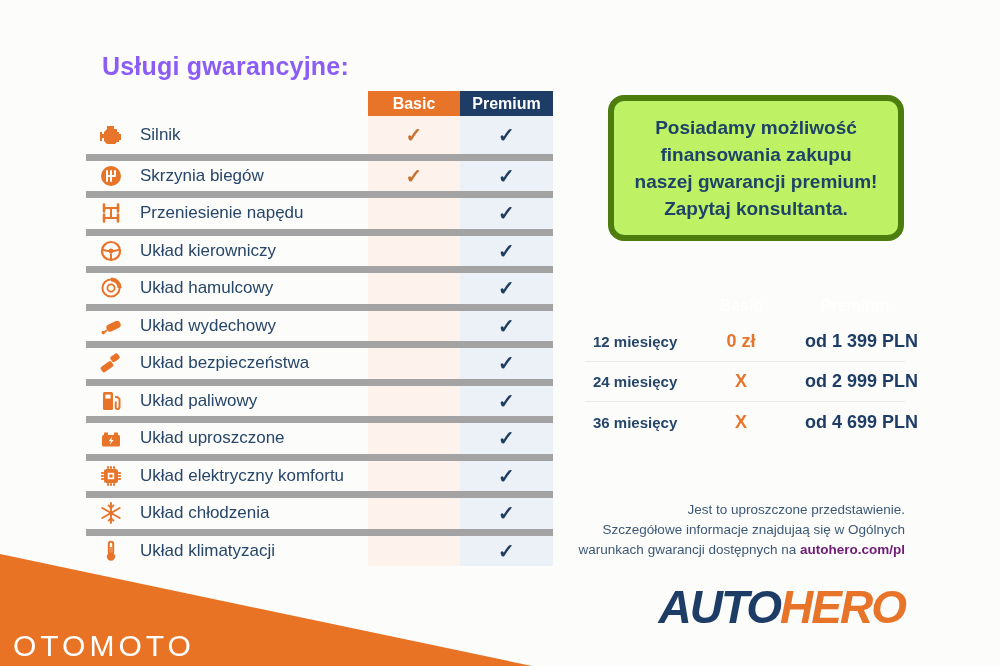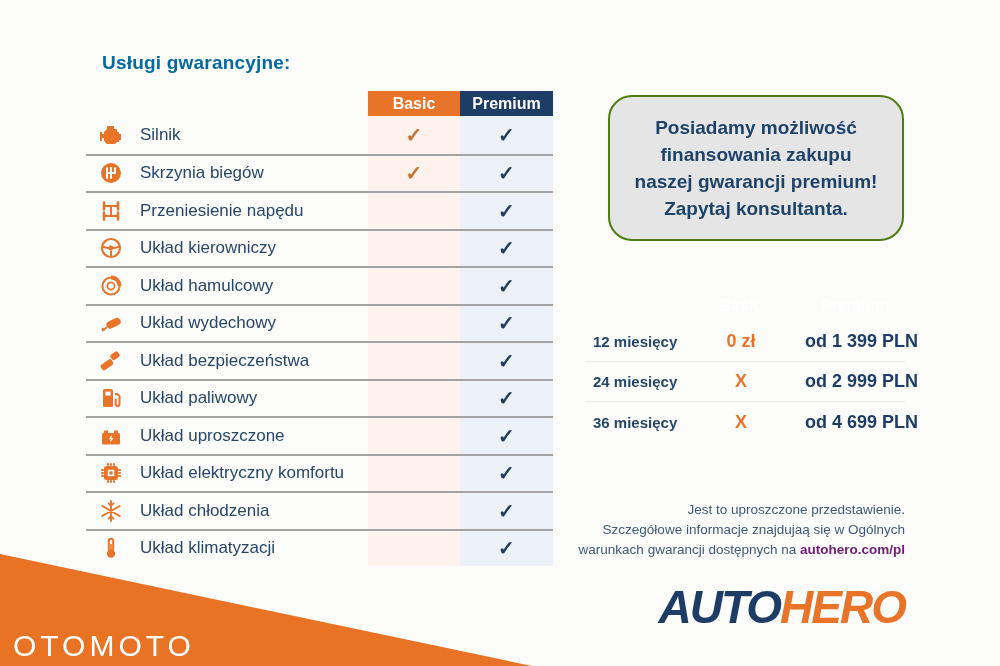"Usługi gwarancyjne:" .services-heading { color: #0369a1 -> #8b5cf6; font-size: 19px -> 25px }
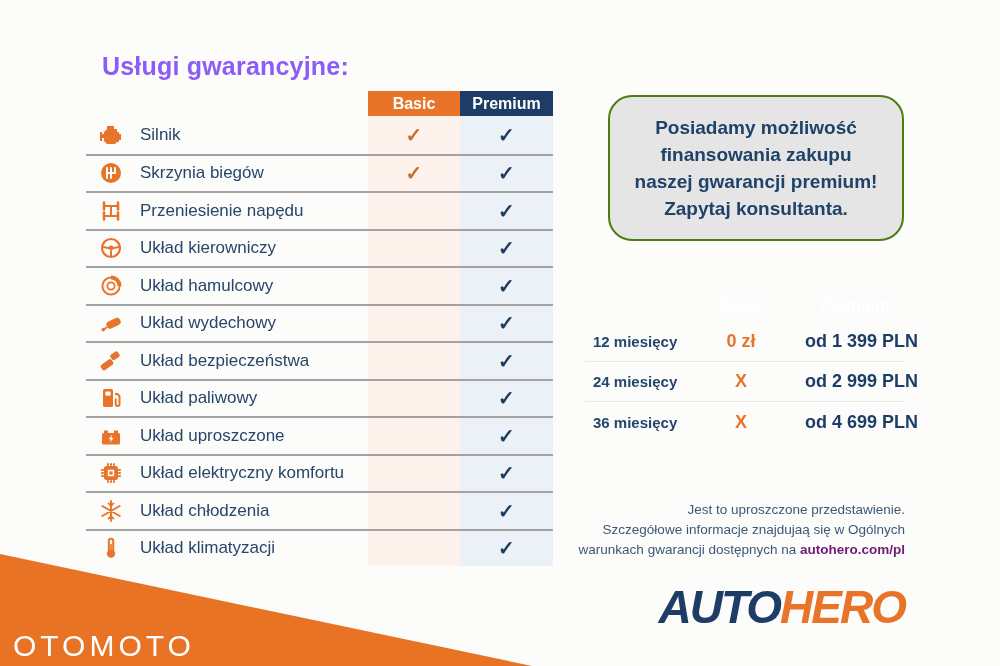"Posiadamy możliwość" .promo-box { background: #e5e5e5 -> #bef264; border: 2px solid #4d7c0f -> 6px solid #4d7c0f; border-radius: 24px -> 16px }
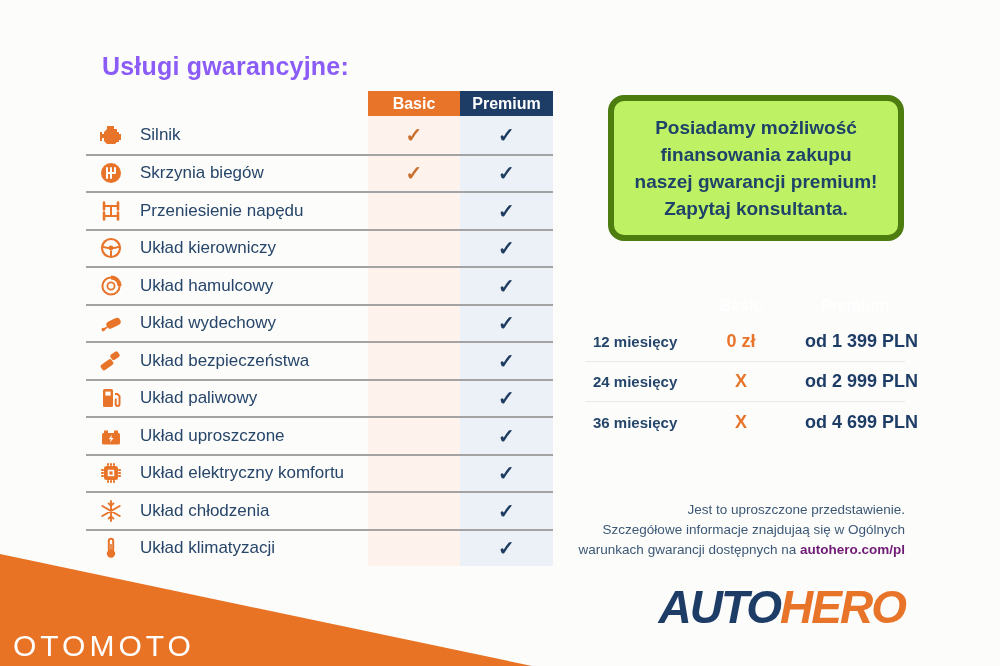"Skrzynia biegów" .svc-row .cell { border-top: 2px solid #a3a3a3 -> 7px solid #a3a3a3 }
